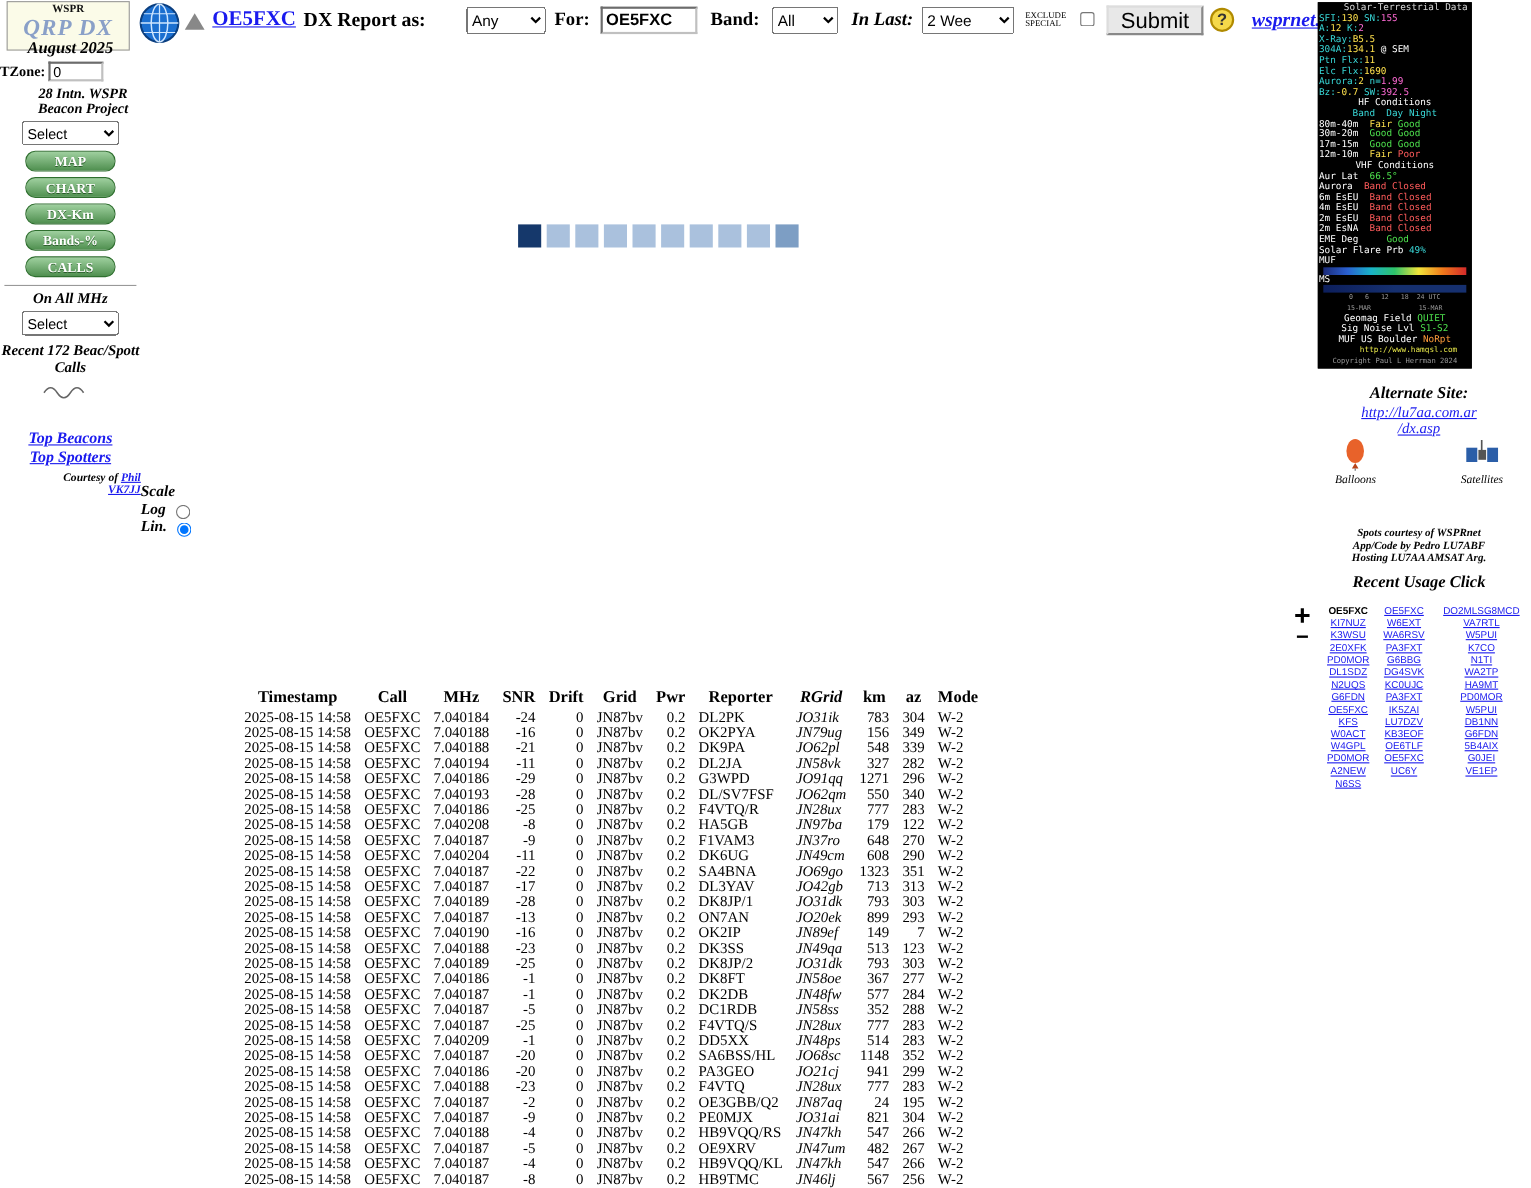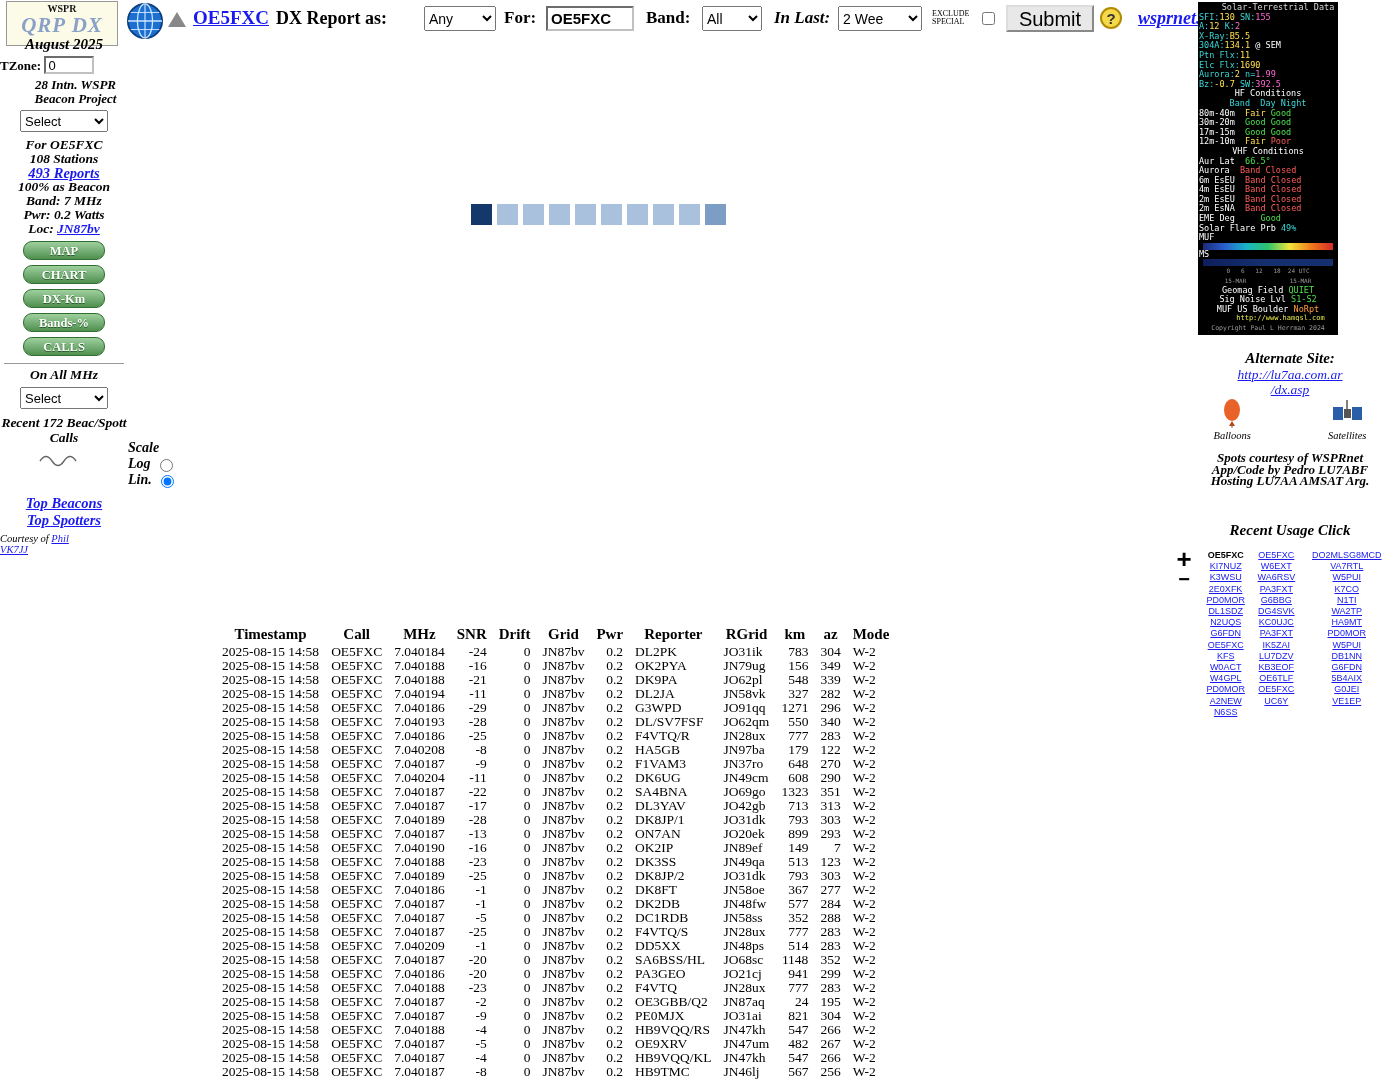"For OE5FXC" div.side-info { html: <div> <div>For OE5FXC</div> <div>108 Stations</div> <div>493 Reports</div> <div>100% as Beacon</div> <div>Band: 7 MHz</div> <div>Pwr: 0.2 Watts</div> <div> <span>Loc:</span> <a>JN87bv</a> </div> </div> -> none }
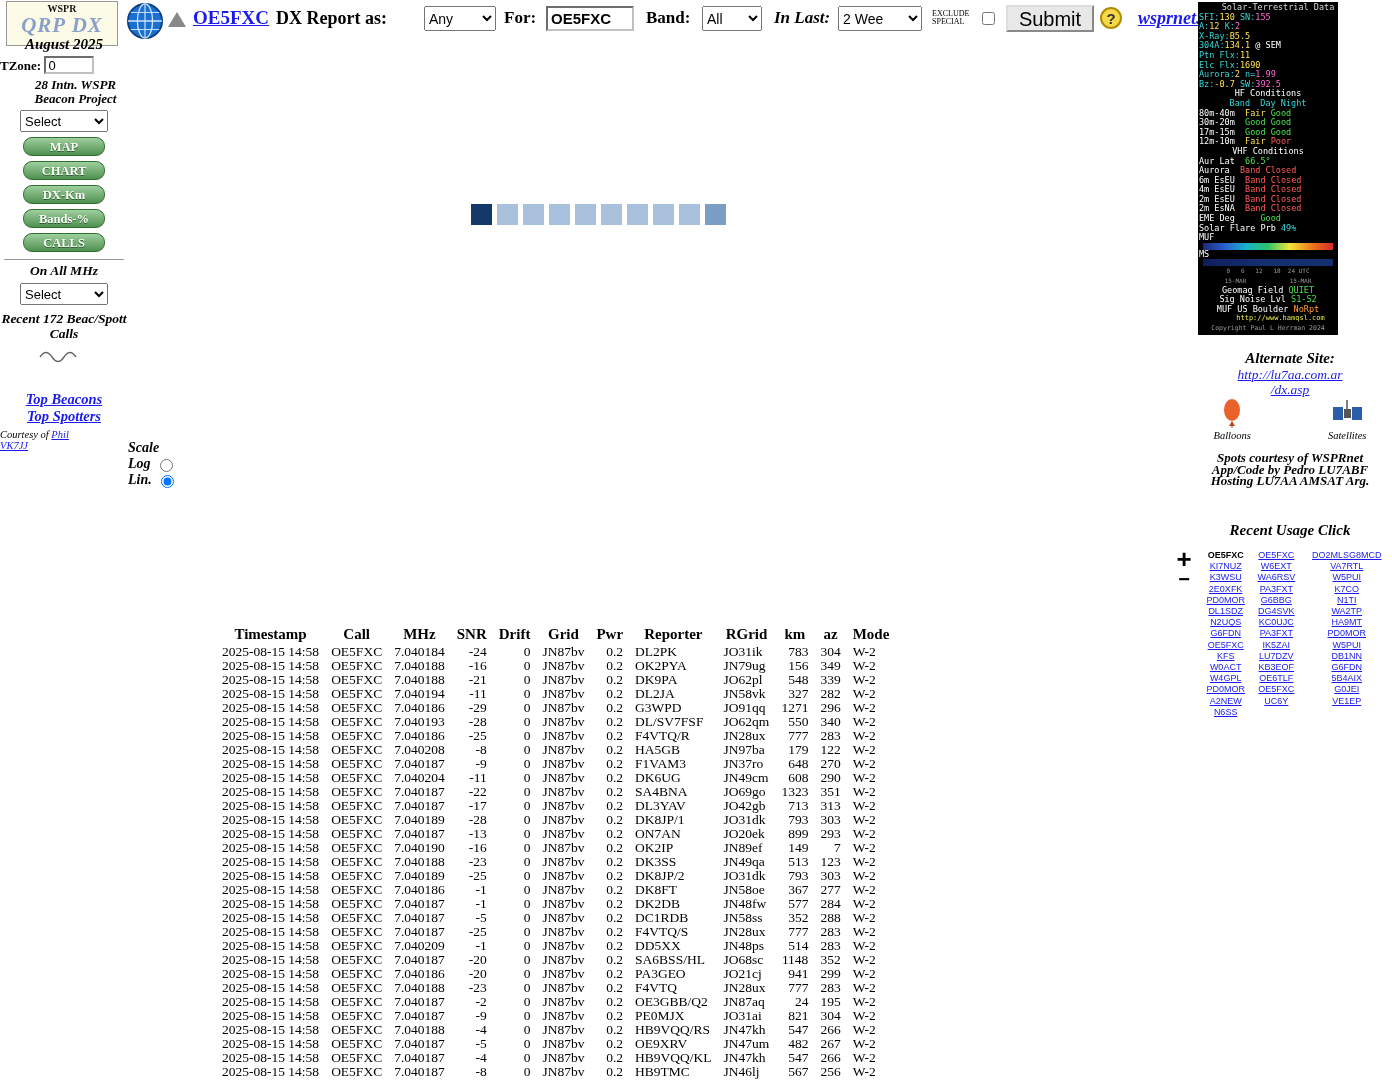"Courtesy of Phil" .courtesy { font-weight: normal -> bold; text-align: left -> right }
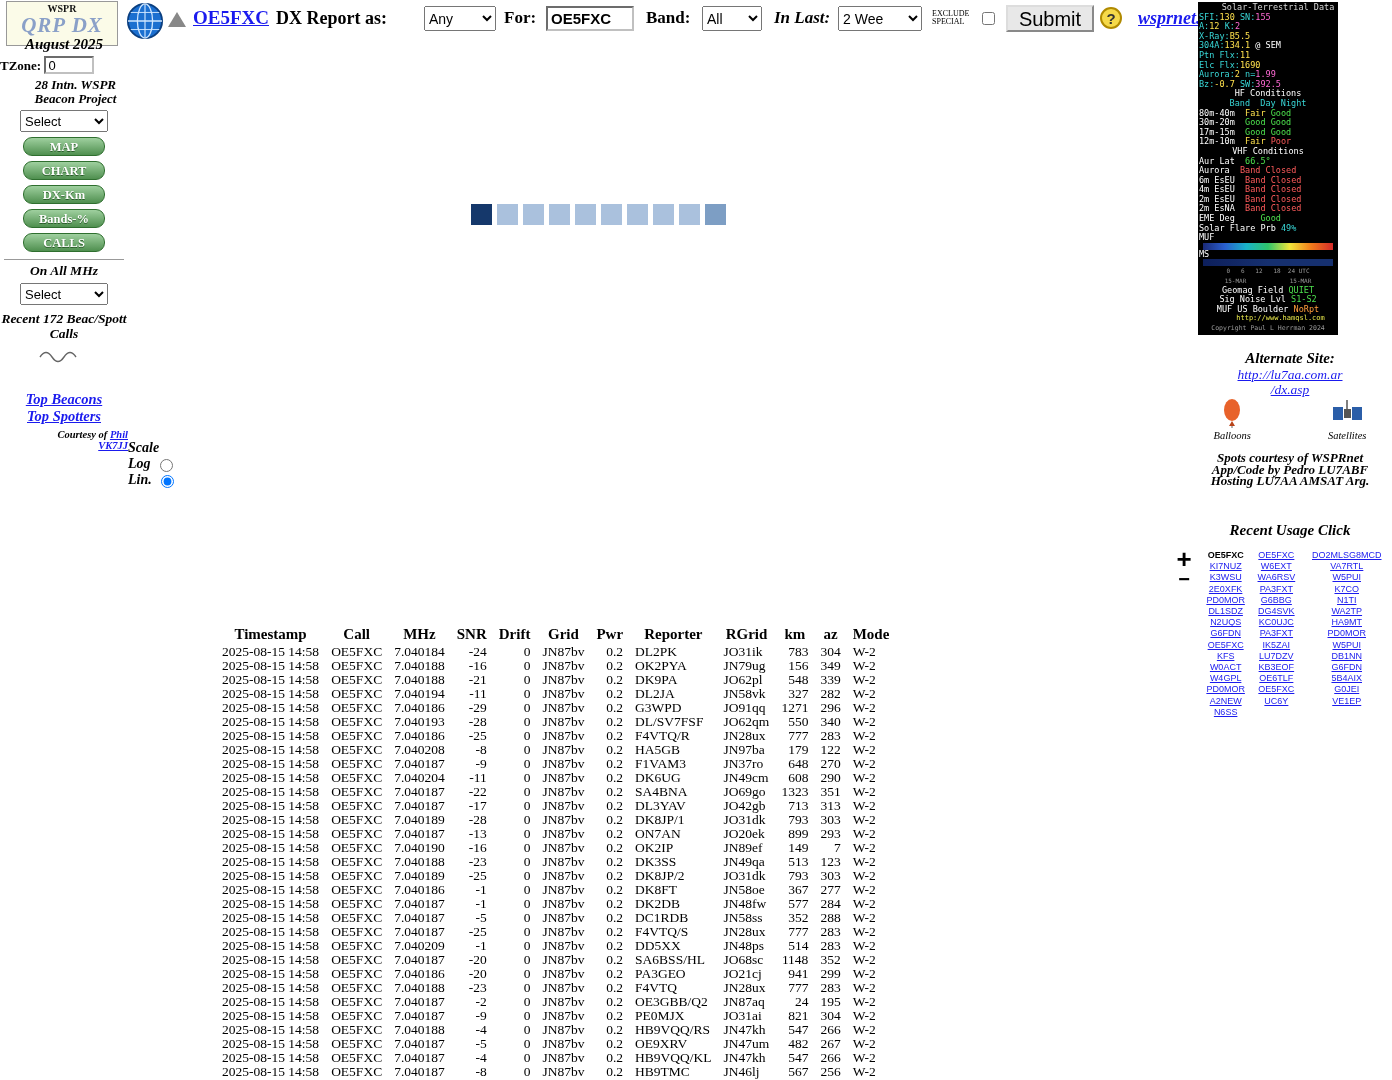"Spots courtesy of WSPRnet" .spots-courtesy { font-size: 13px -> 10px; top: 452px -> 479px }
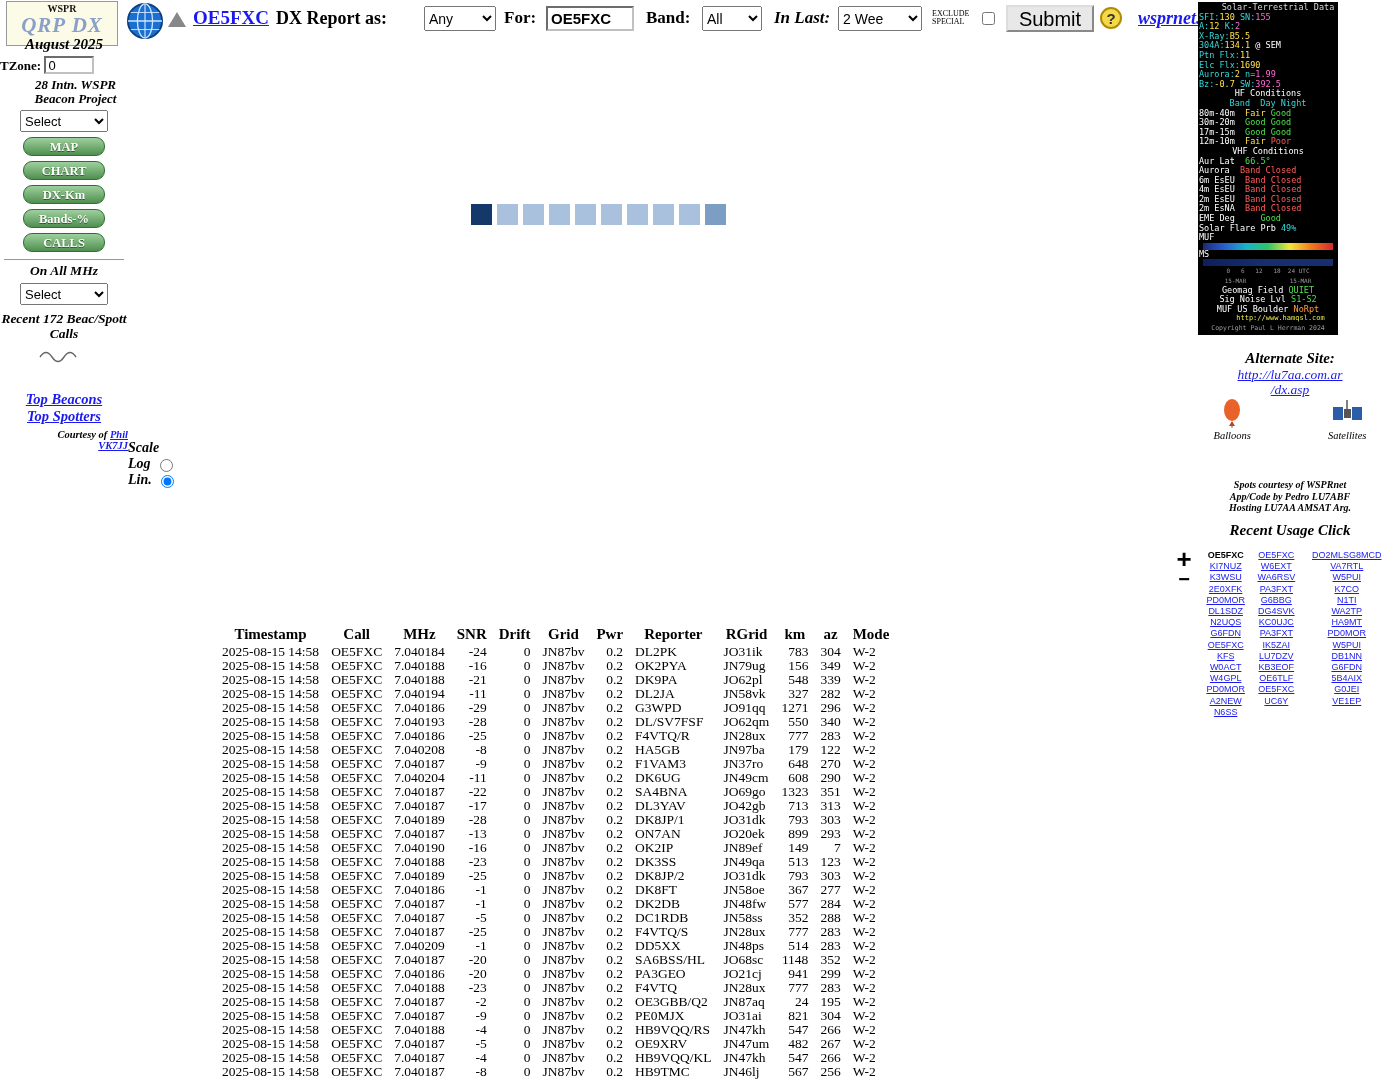"RGrid" .t-rgrid { font-style: none -> italic }
